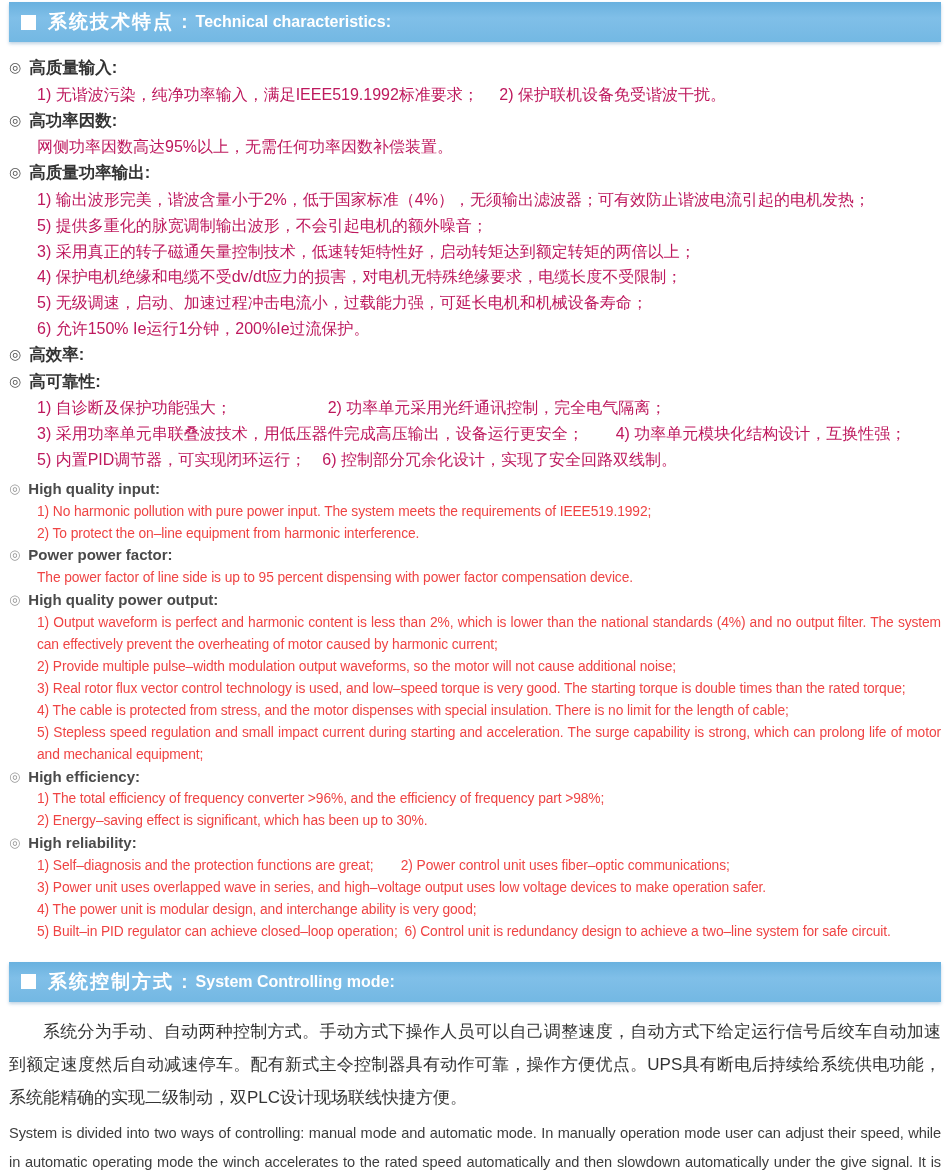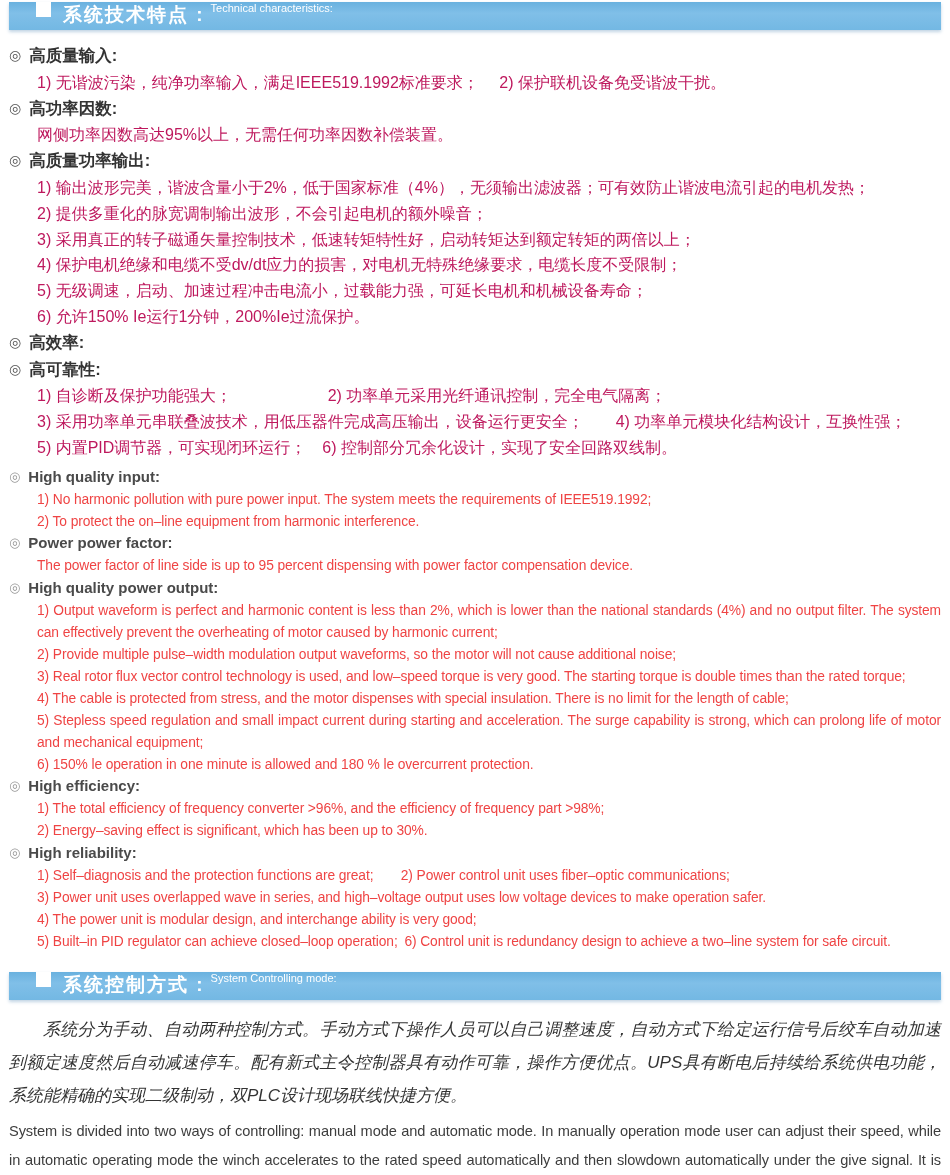"系统技术特点 :" .banner { align-items: flex-start -> center; height: 28px -> 40px; padding-left: 27px -> 12px }
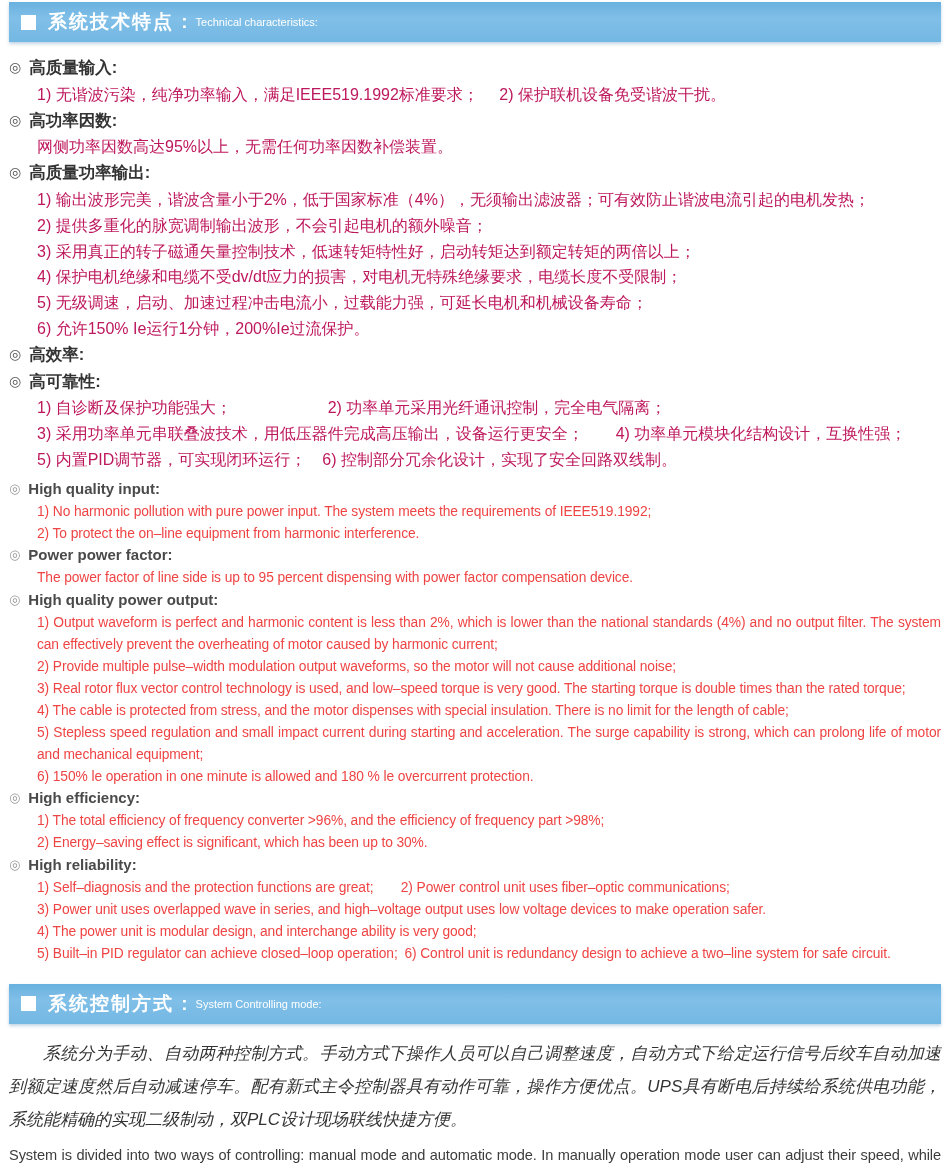"Technical characteristics:" .banner-en { font-size: 11px -> 16px; font-weight: normal -> bold }
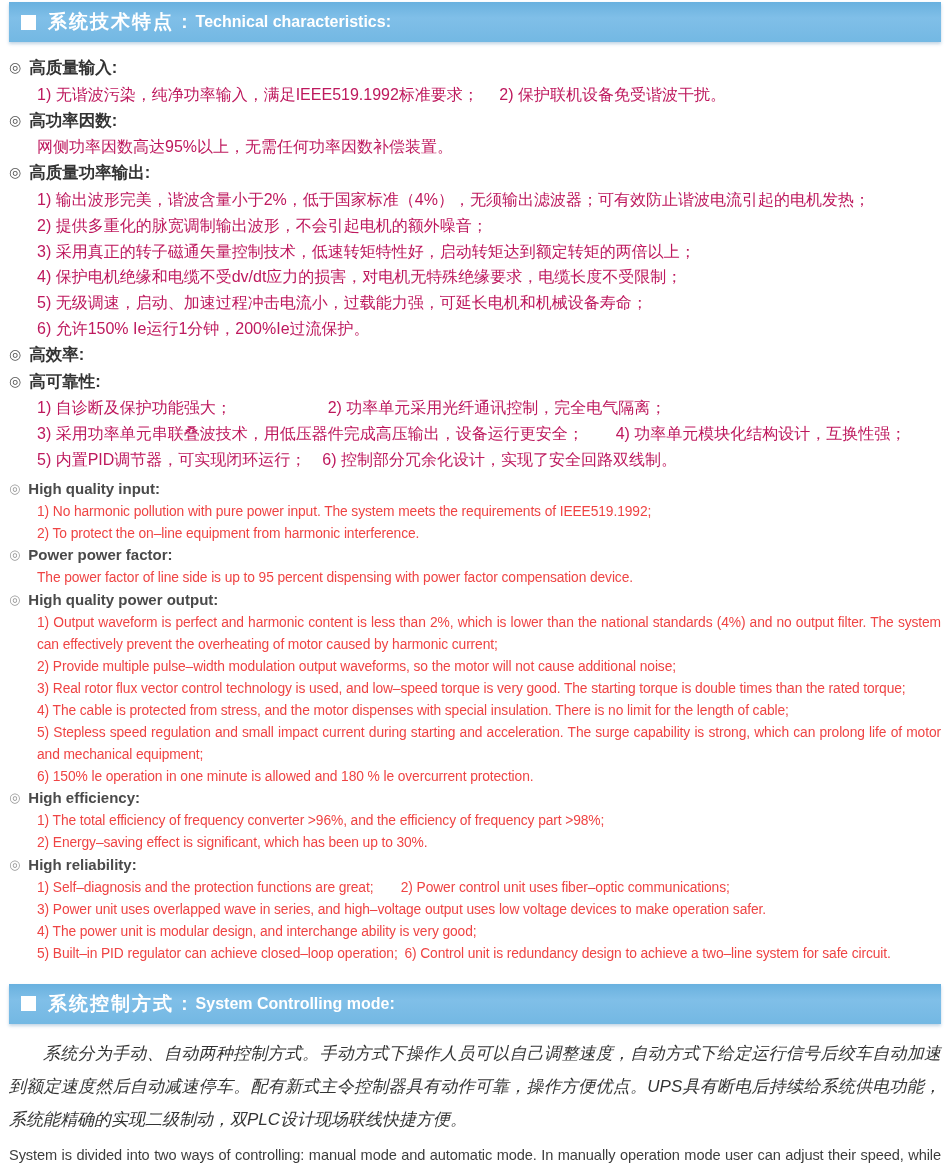"2) 提供多重化的脉宽调制输出波形，不会引起电机的额外噪音；" div.sec-line { text: 2 -> 5 }
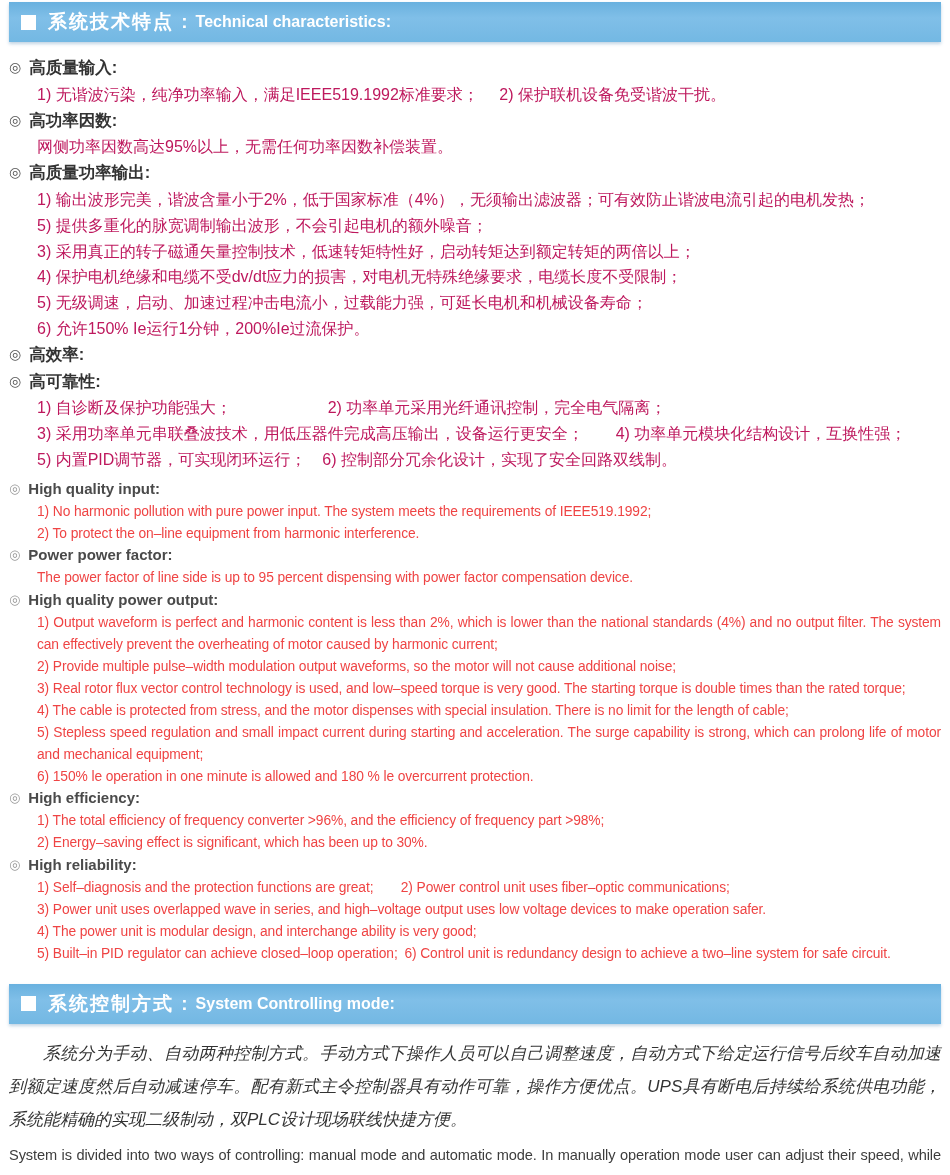"6) 150% le operation in" div.sec-line { html: <div>6) 150% le operation in one minute is allowed and 180 % le overcurrent protection.</div> -> none }
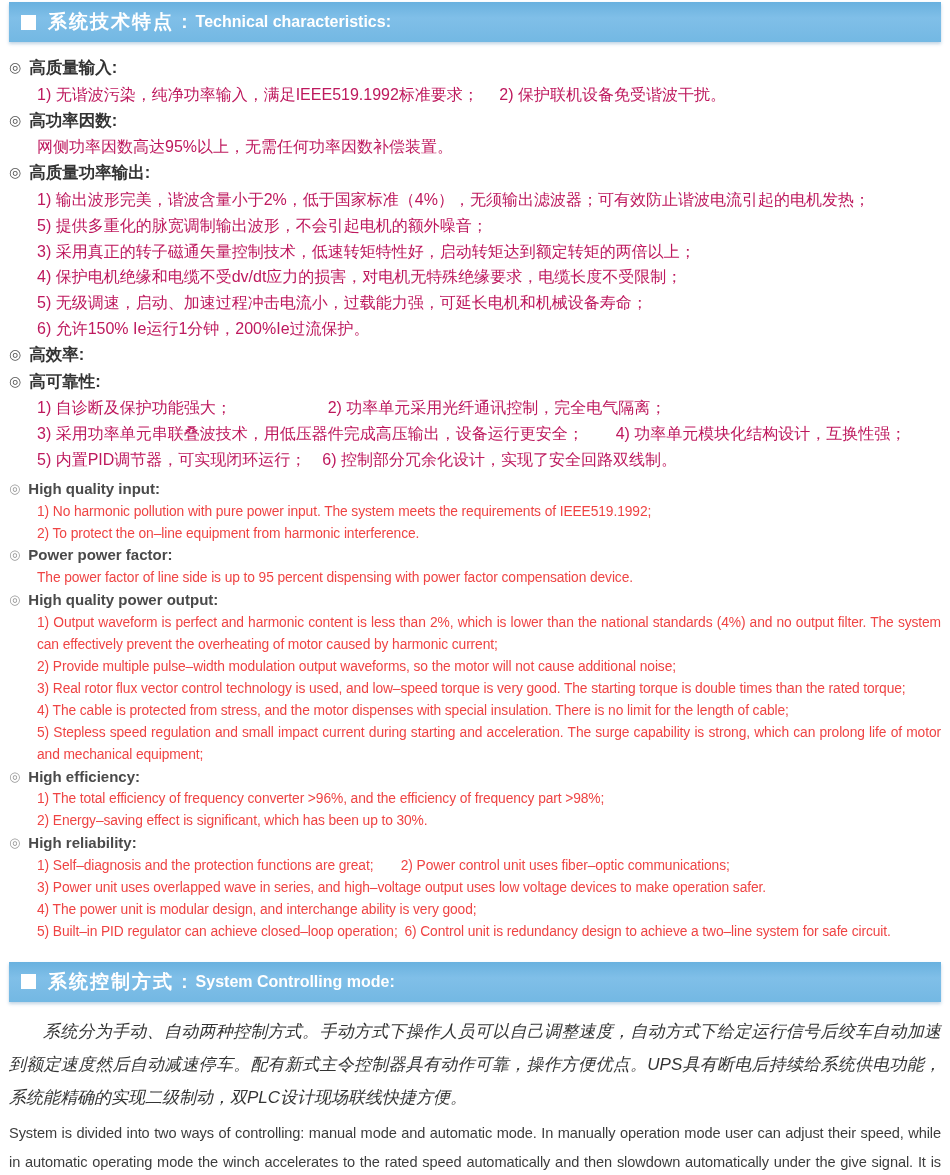"系统分为手动、自动两种控制方式。手动方式下操作人员可以自己调整速度，自动方式下给" .zh-para { font-style: italic -> none }
